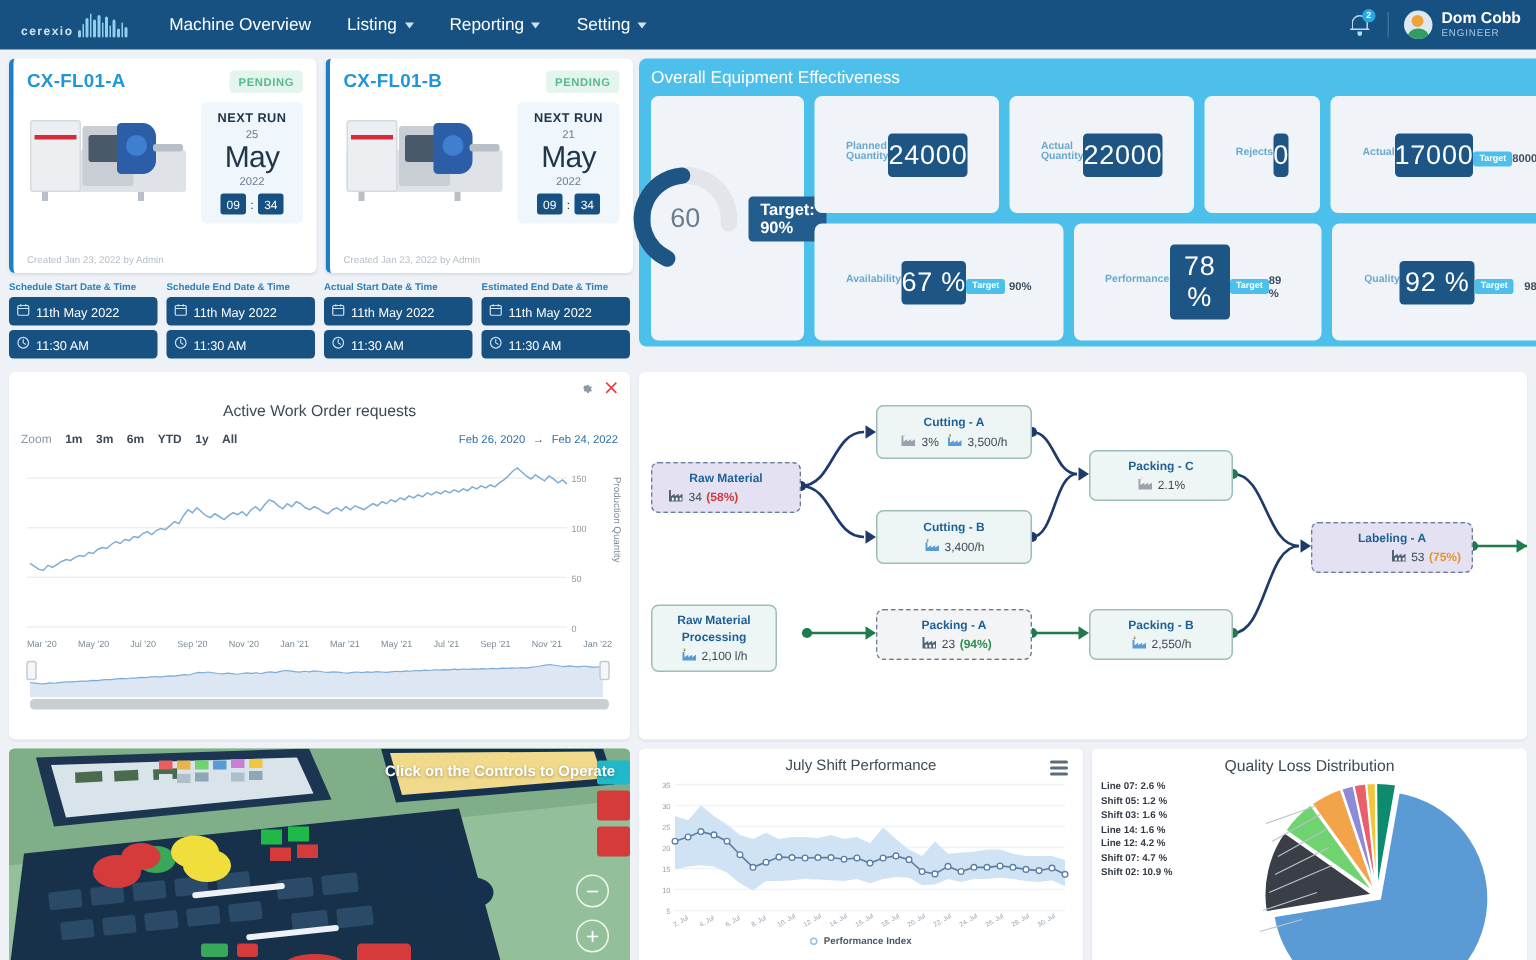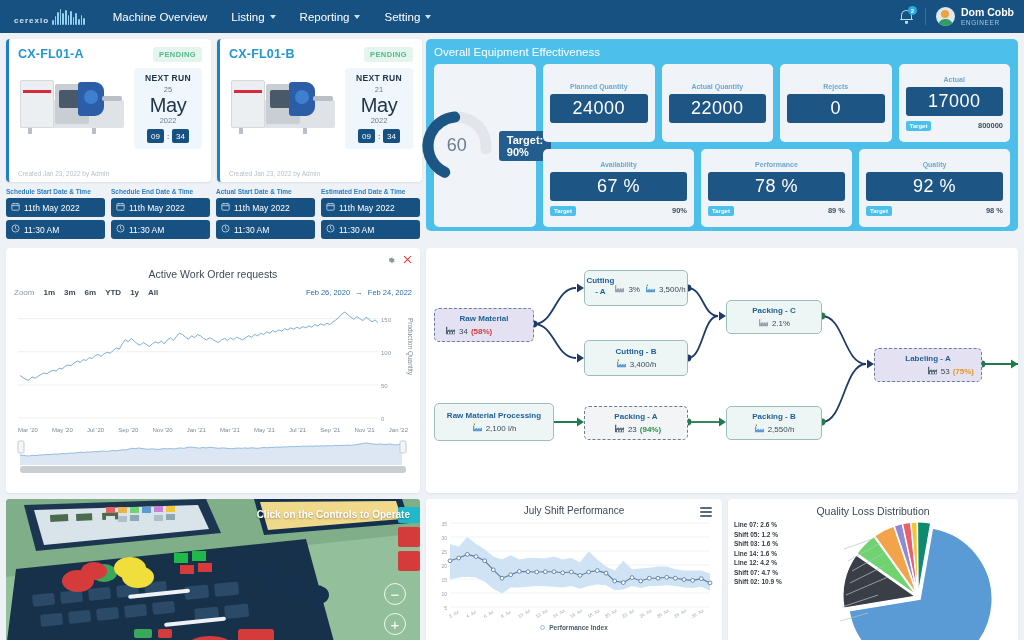"24000" .kpi { flex-direction: column -> row; padding: 5px 7px -> 5px 21px }
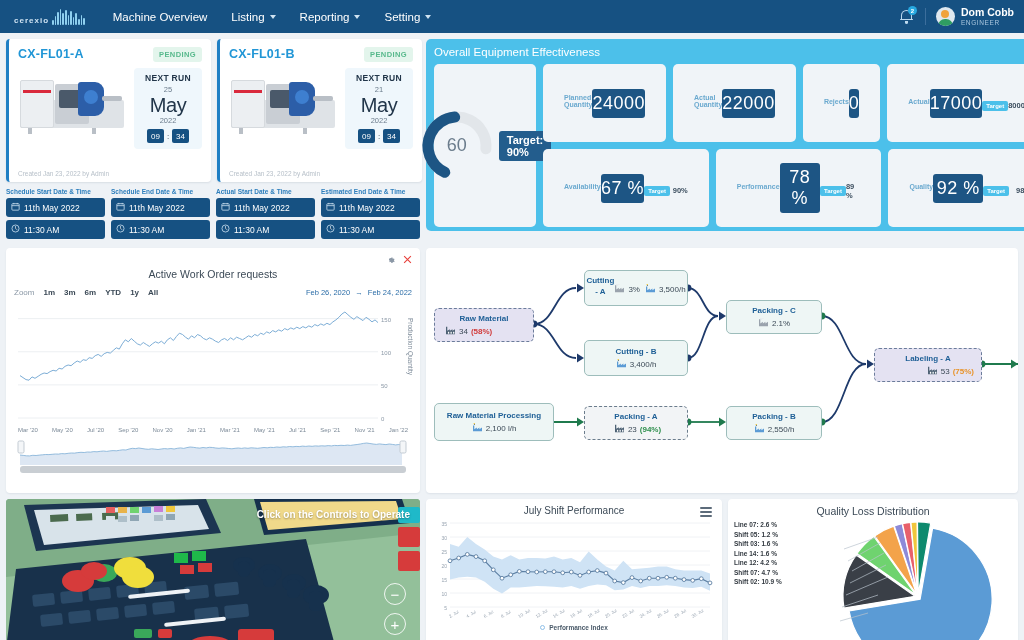"Cutting - A" div.node { flex-direction: row -> column }
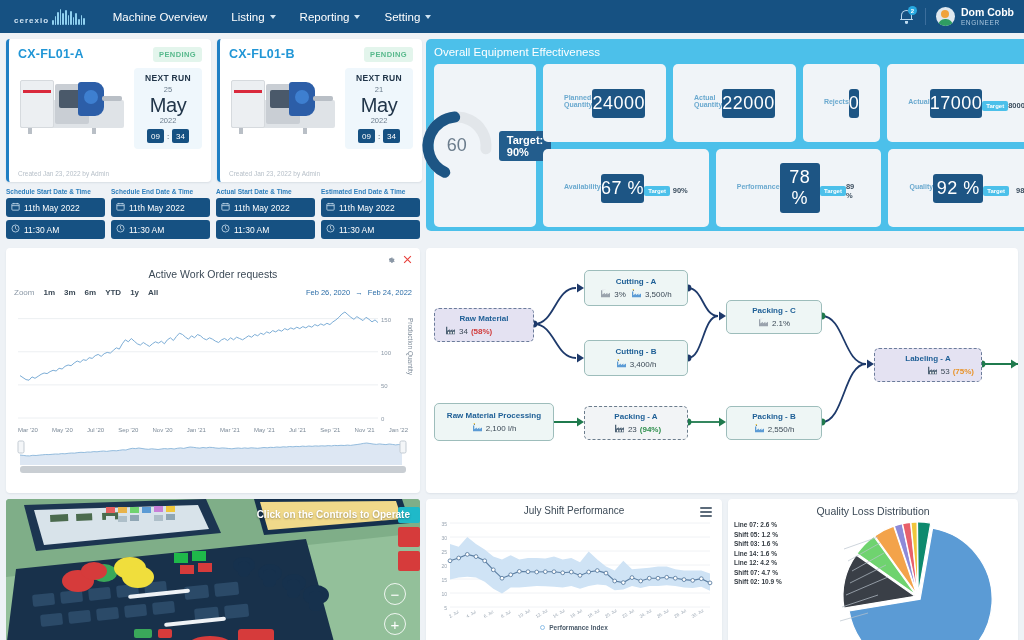"Raw Material Processing" div.node { width: 120px -> 84px }
